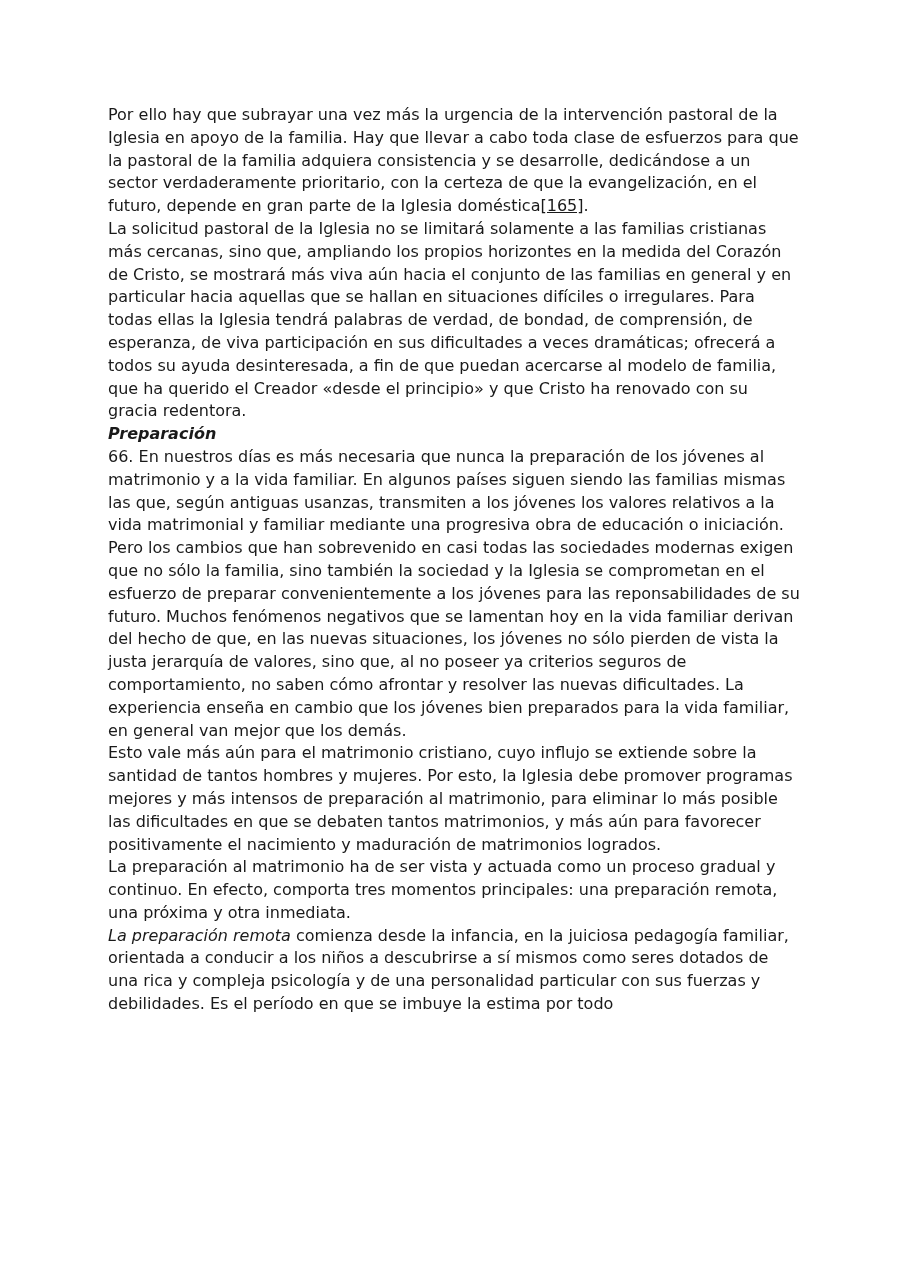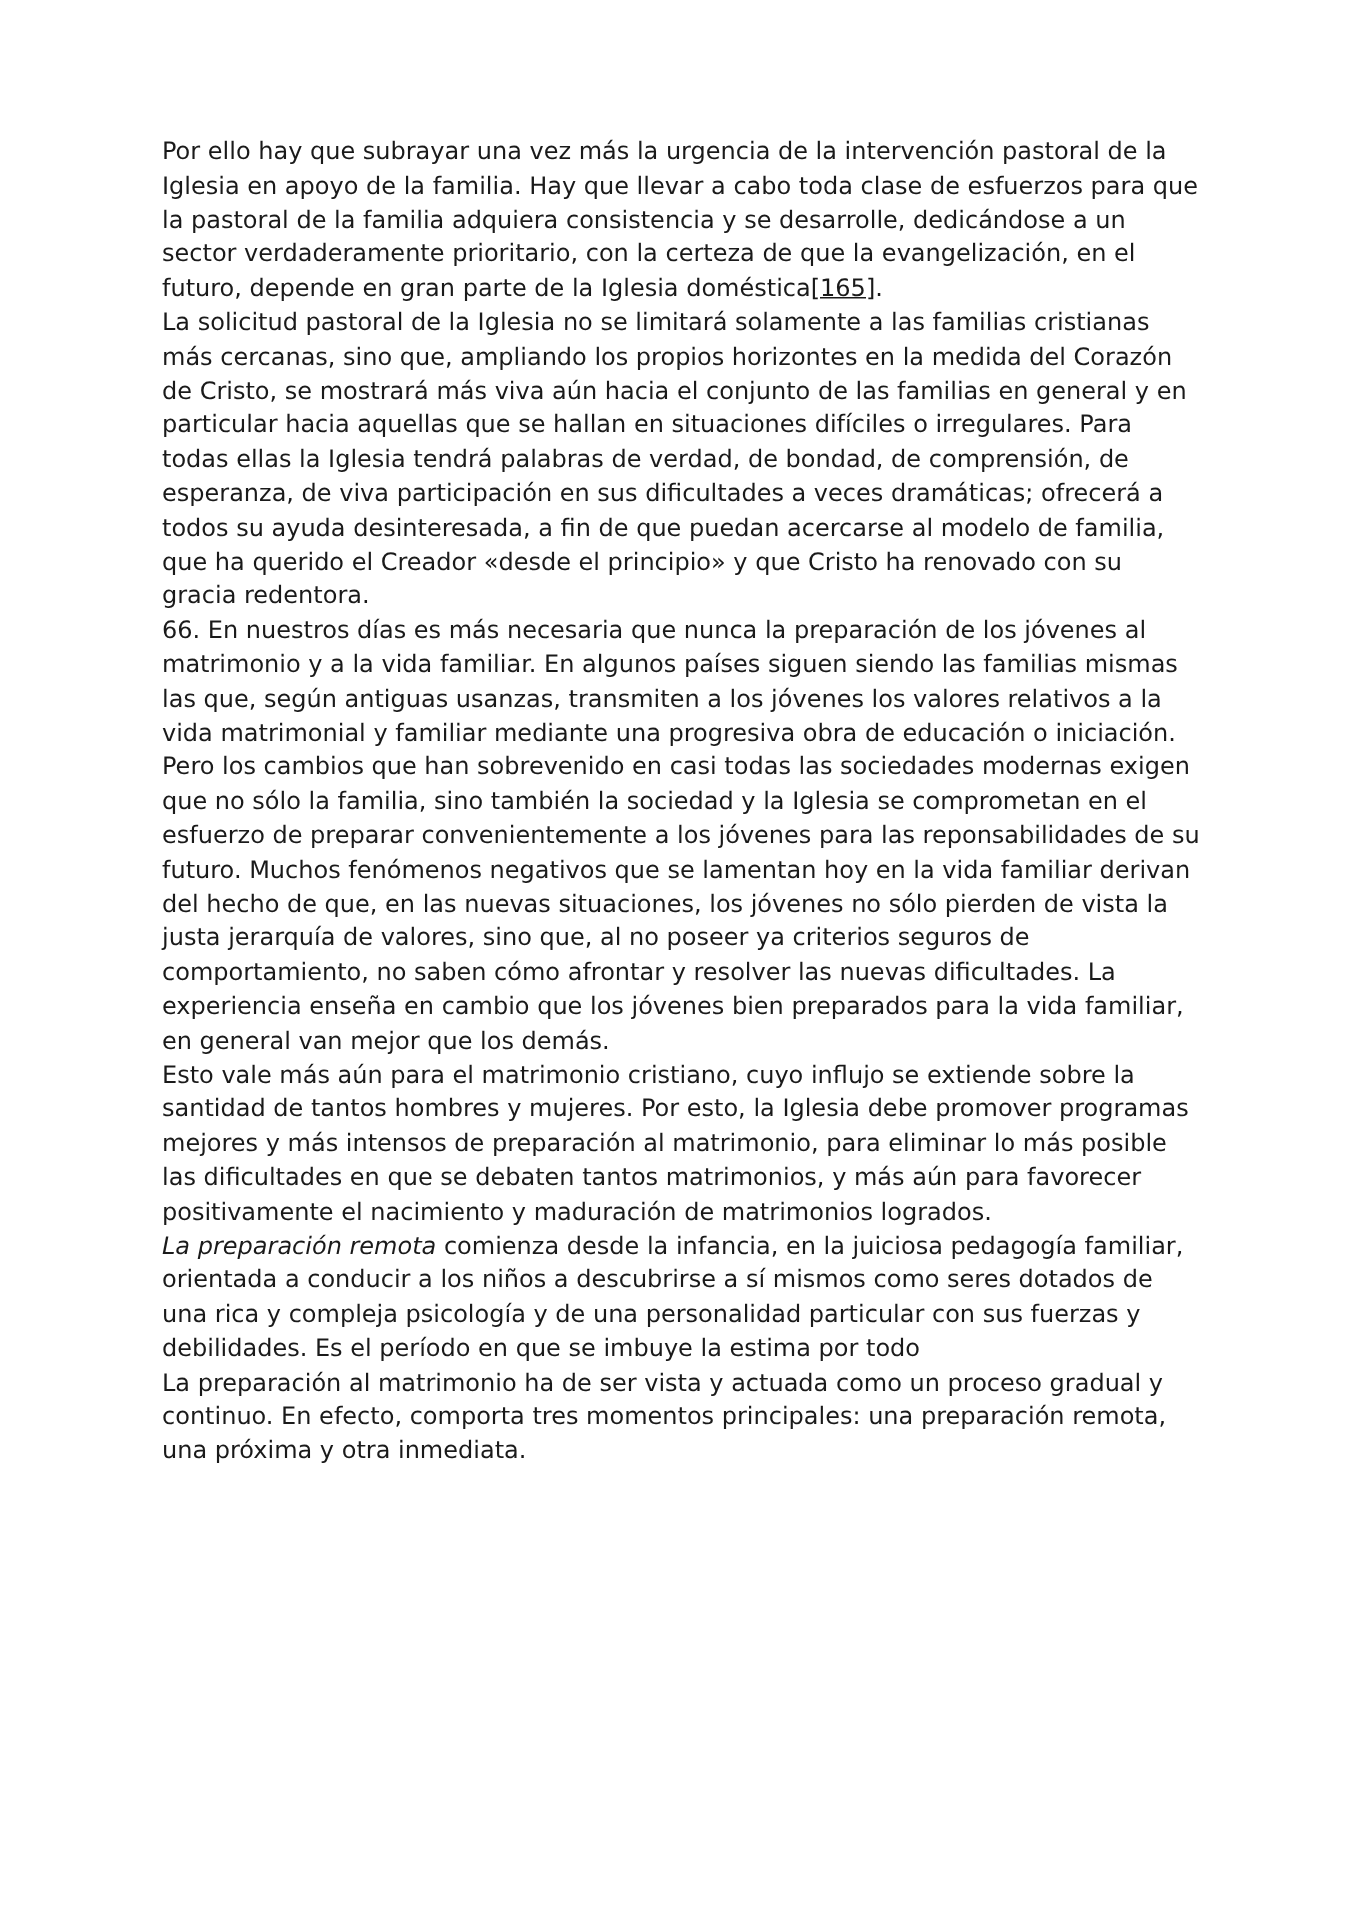"Por ello hay que subrayar" .page { top: 90px -> 104px }
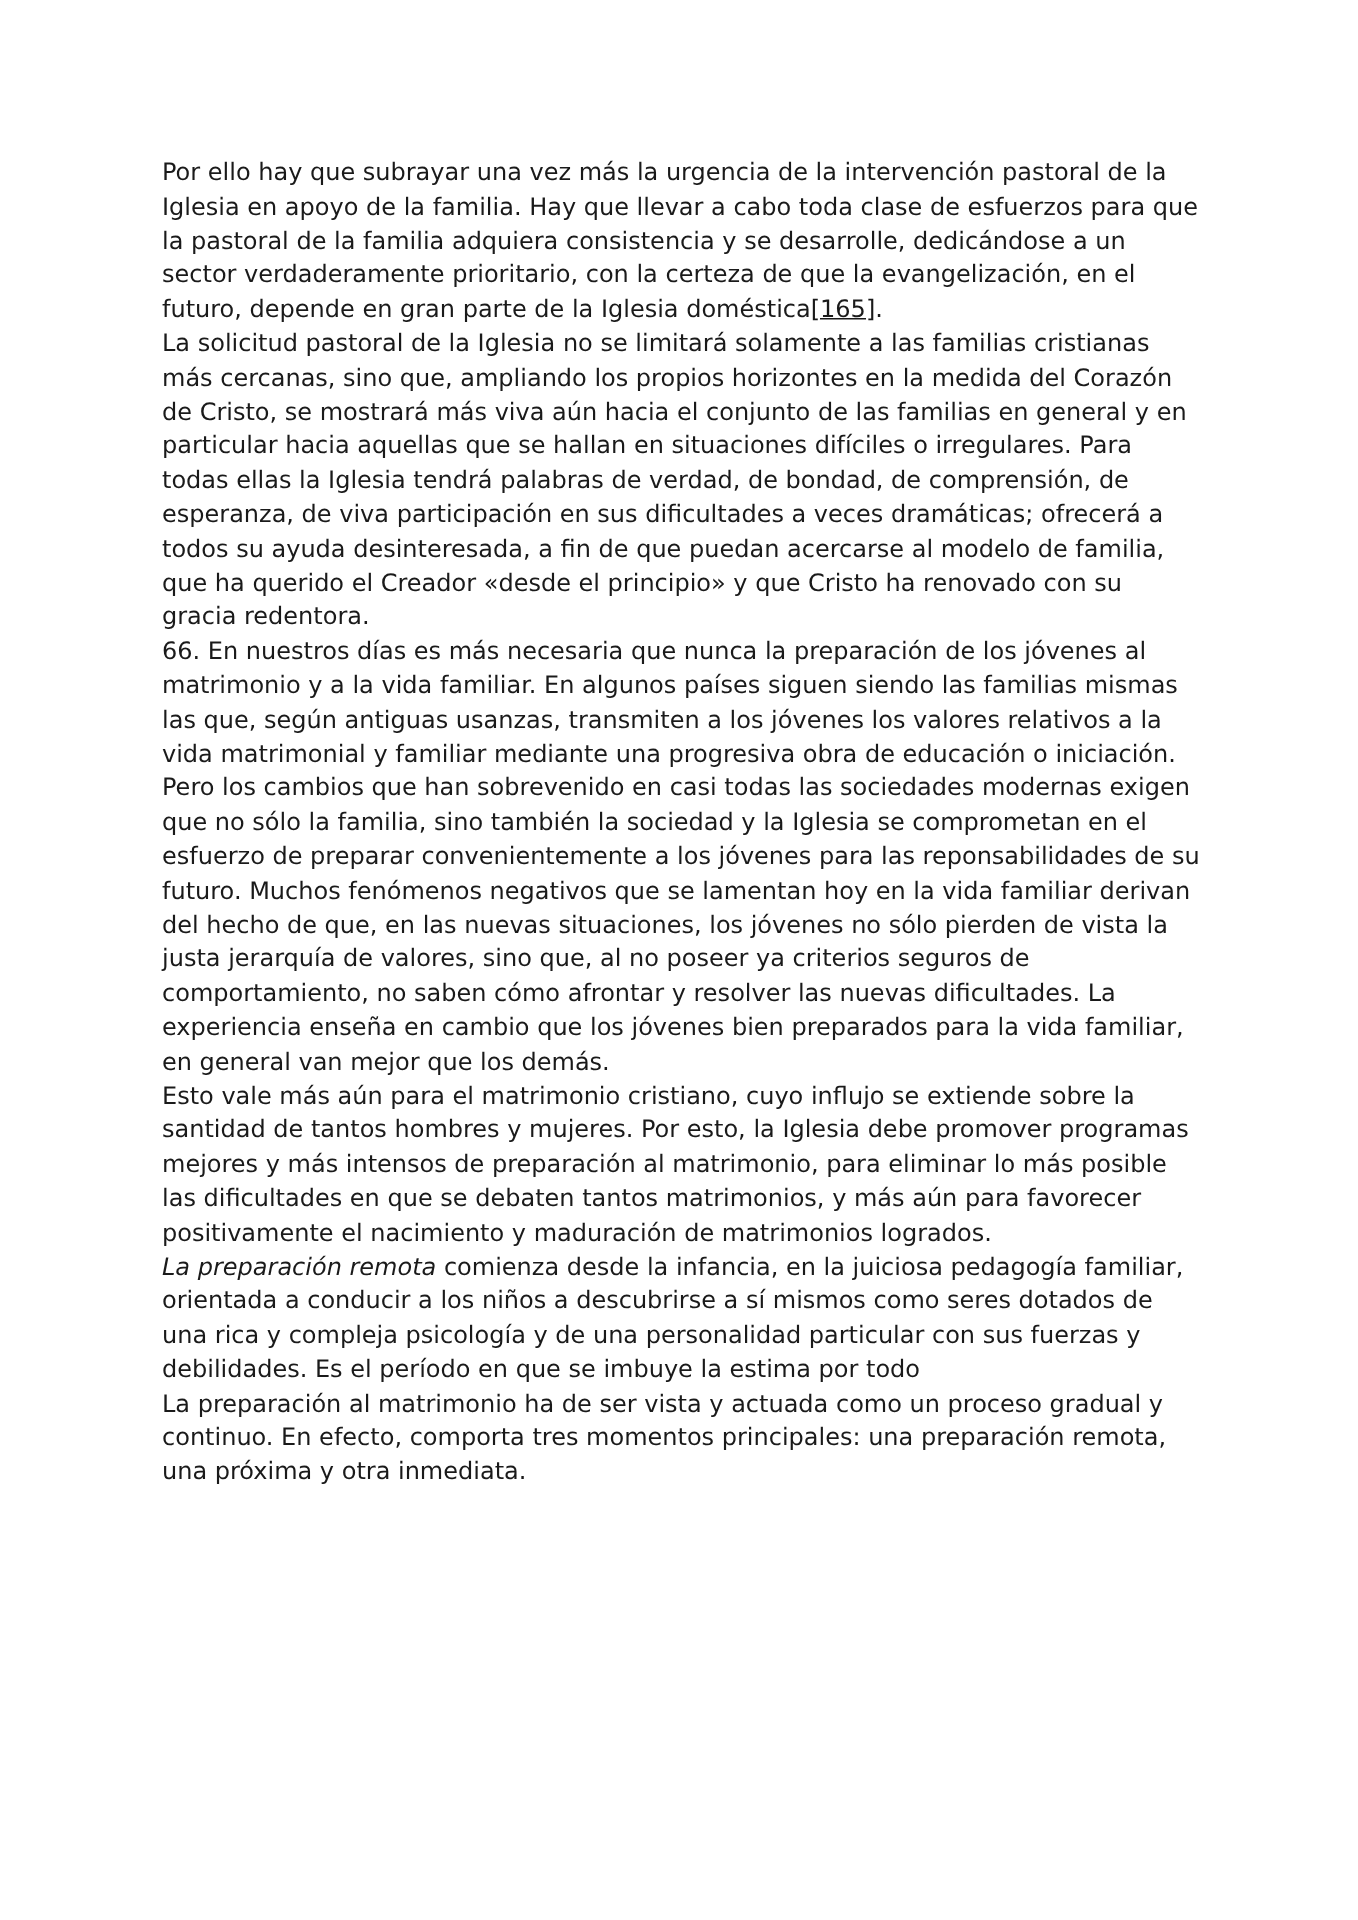"Preparación" p.section-heading { html: none -> <p>Preparación</p> }
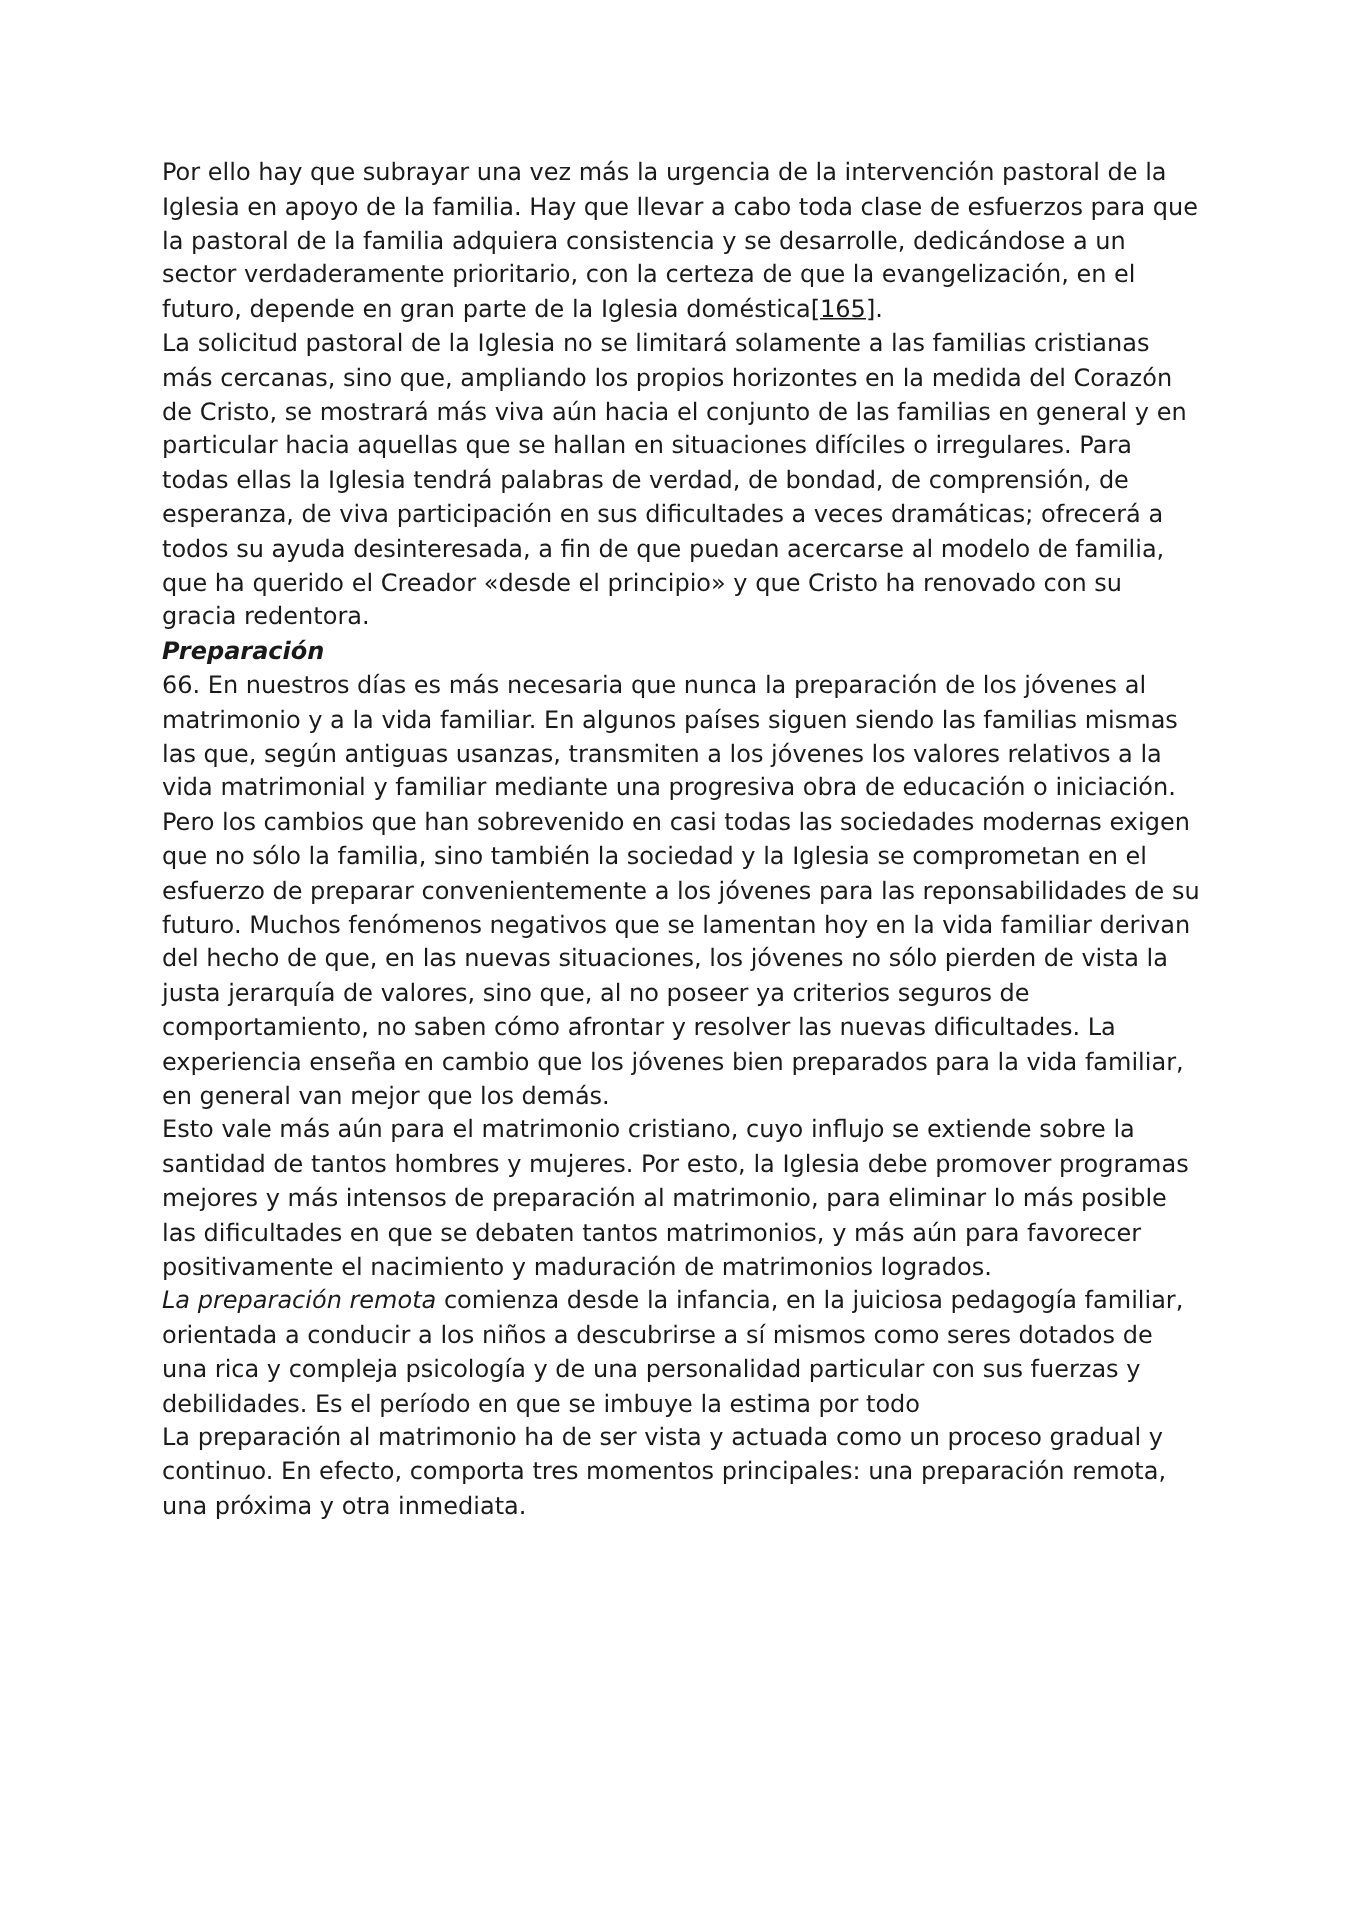"La preparación remota comienza desde" p { order: before "La preparación al matrimonio ha" -> after "La preparación al matrimonio ha" }
